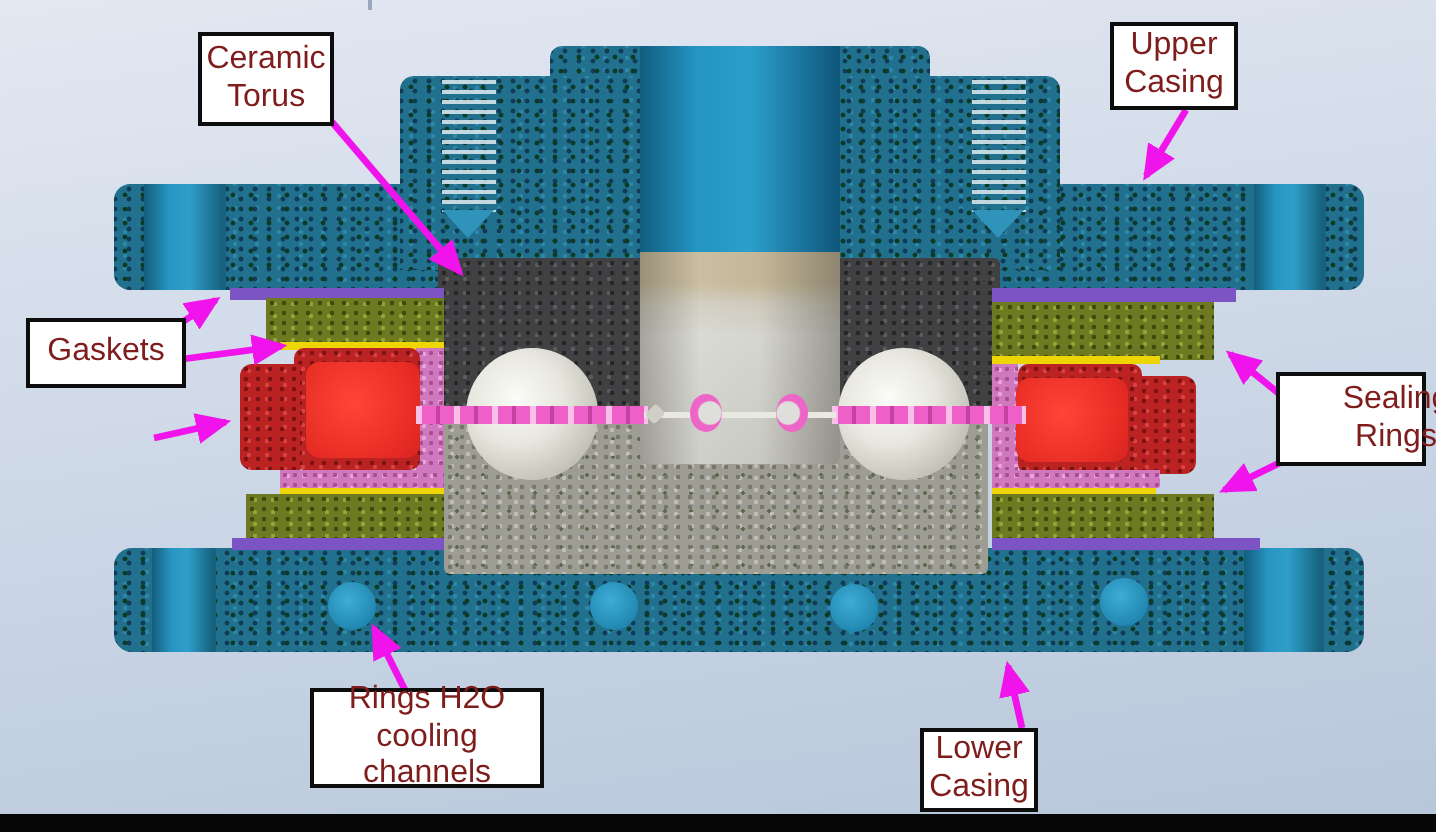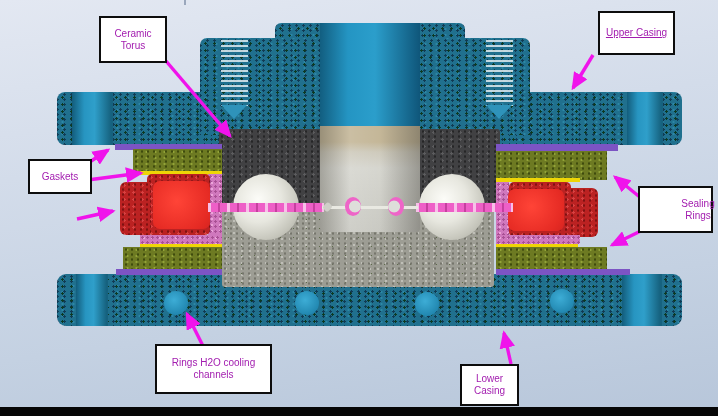"Ceramic Torus" .callout { color: #a21caf -> #7f1d1d; font-size: 10px -> 16px }
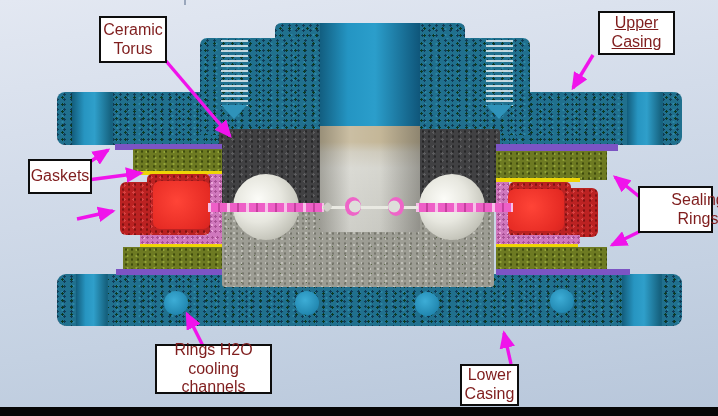"Upper Casing" div.callout { left: 598px -> 555px; text-decoration: underline -> none; width: 77px -> 64px }
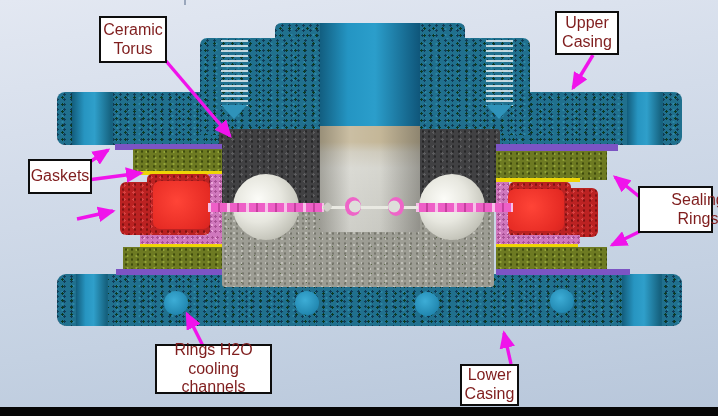"Gaskets" div.callout { margin-left: 15px -> none; width: 64px -> 80px }
